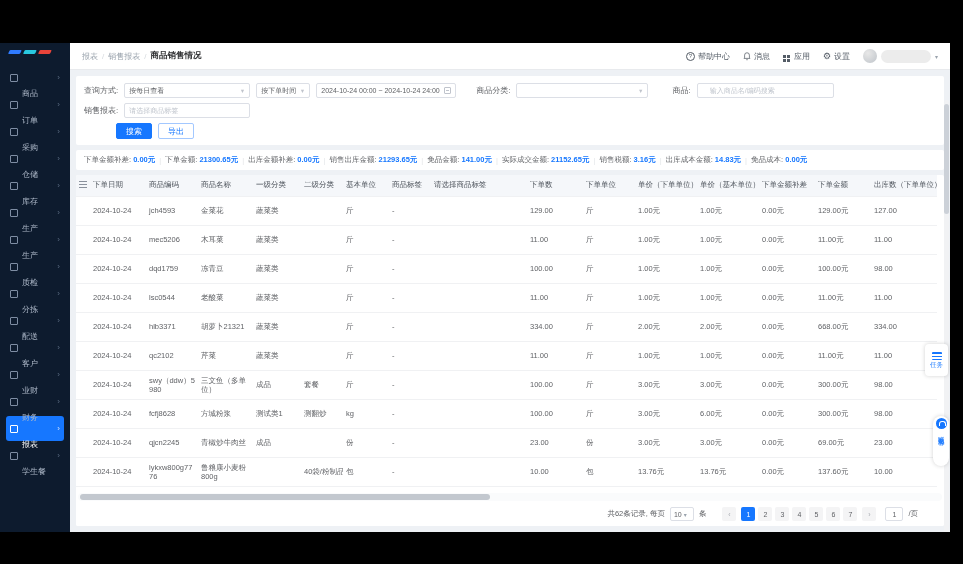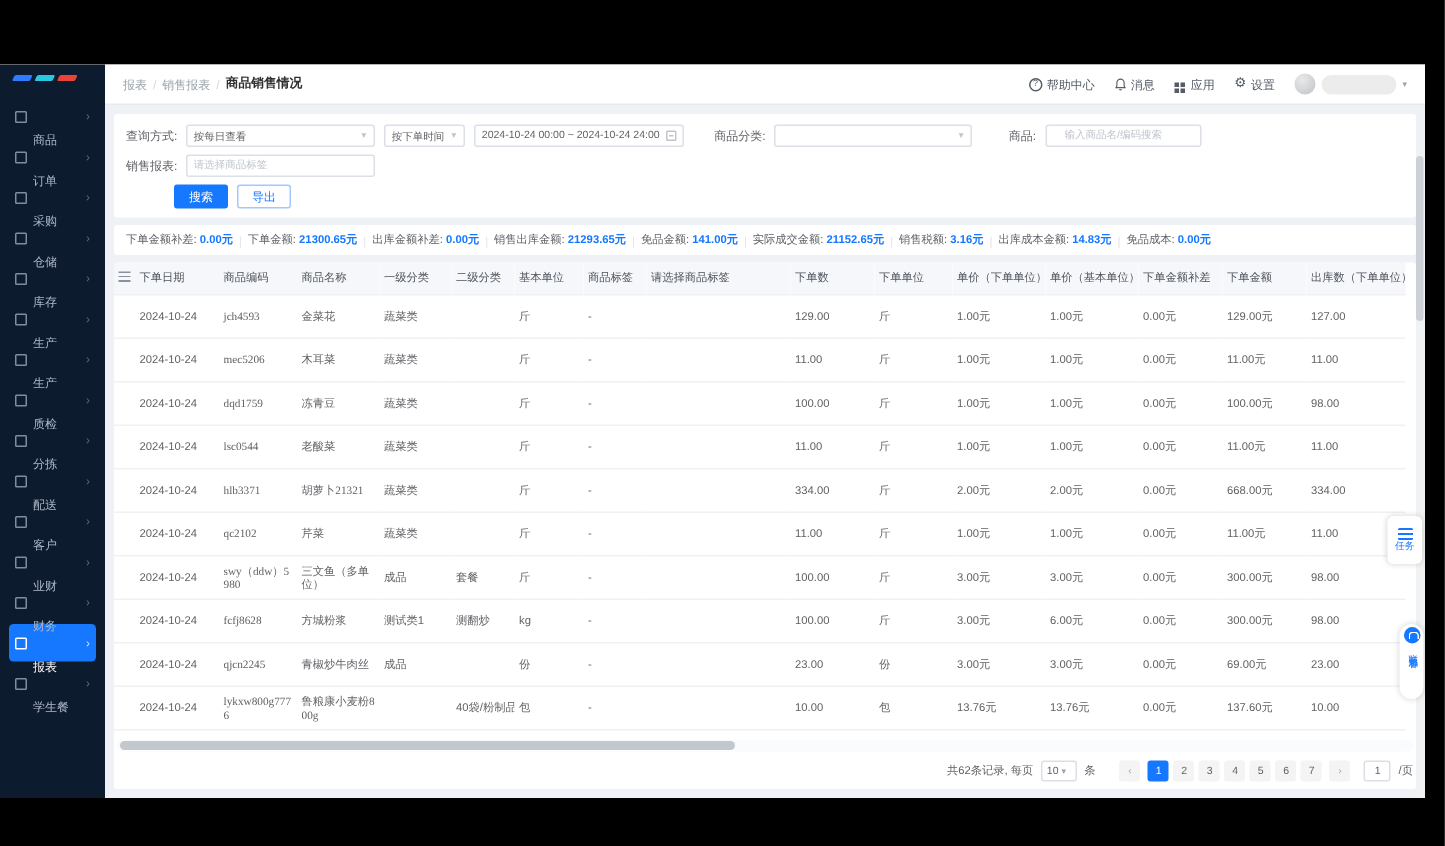"输入商品名/编码搜索" input.ctrl { width: 104px -> 137px }
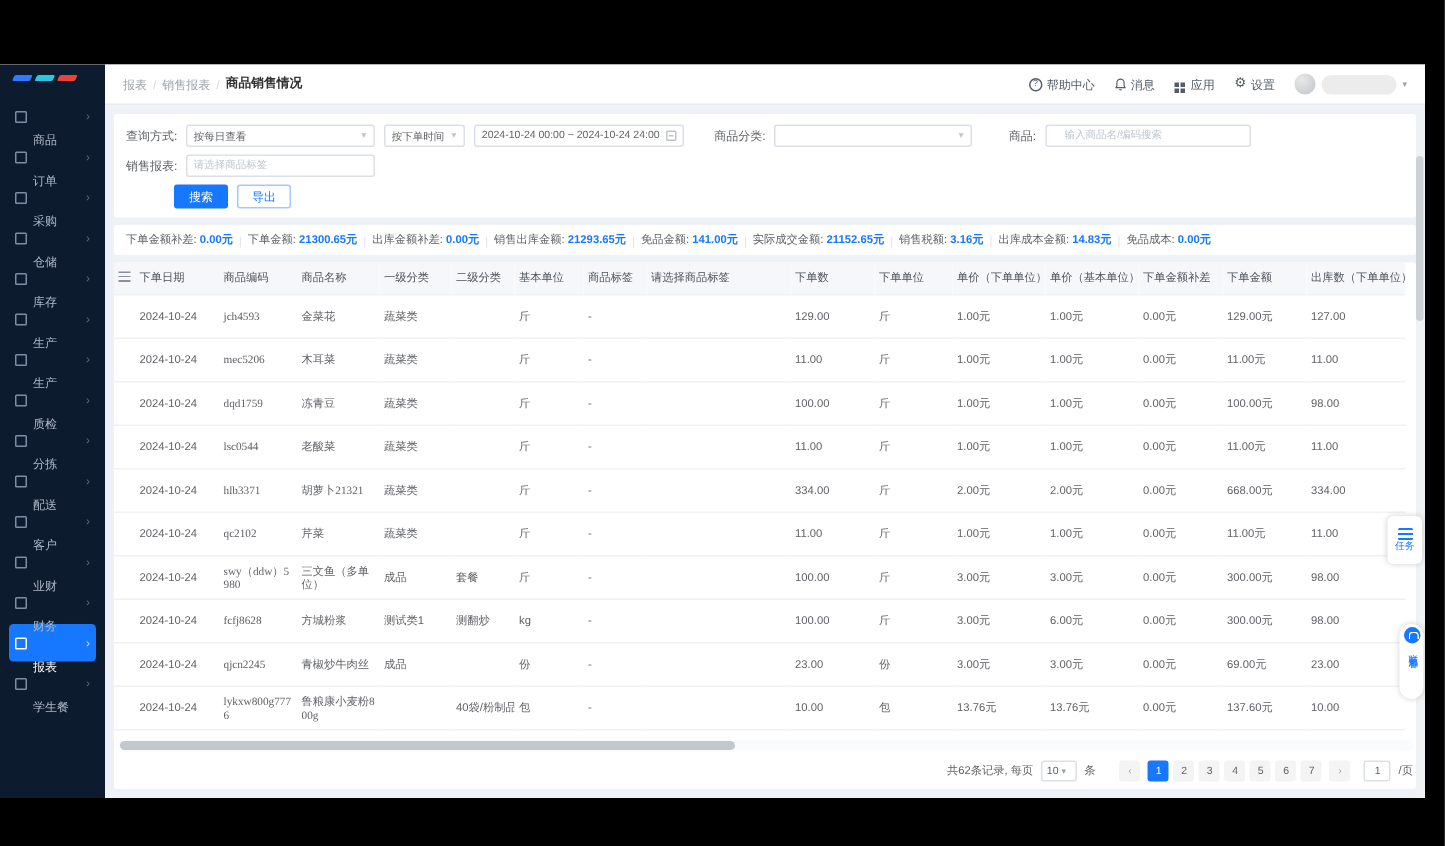"jch4593" td.wrap { font-family: Liberation Serif, serif -> none }
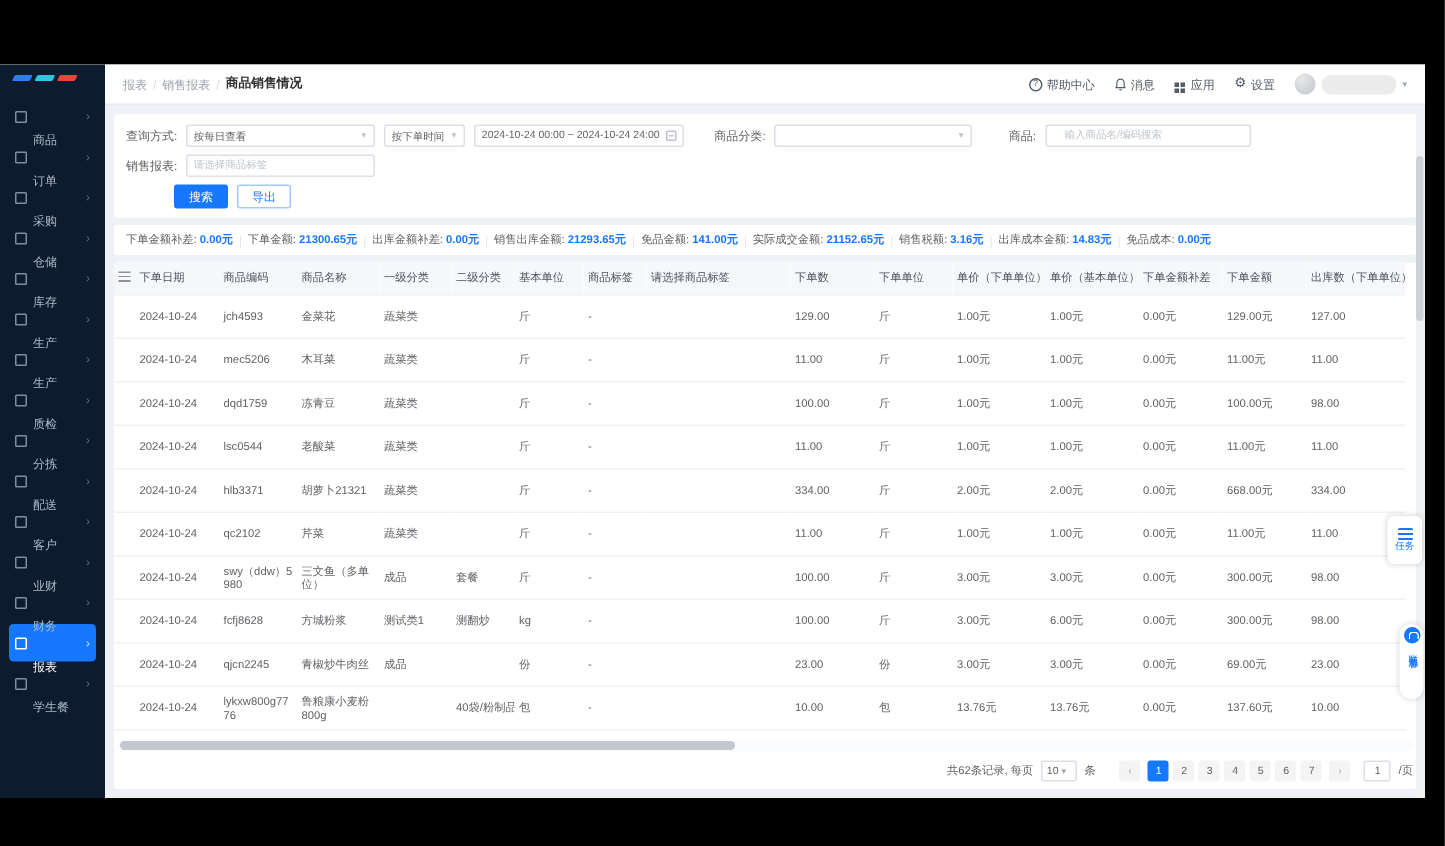"共62条记录, 每页" .pager { padding: 0 2px -> 0 26px }
